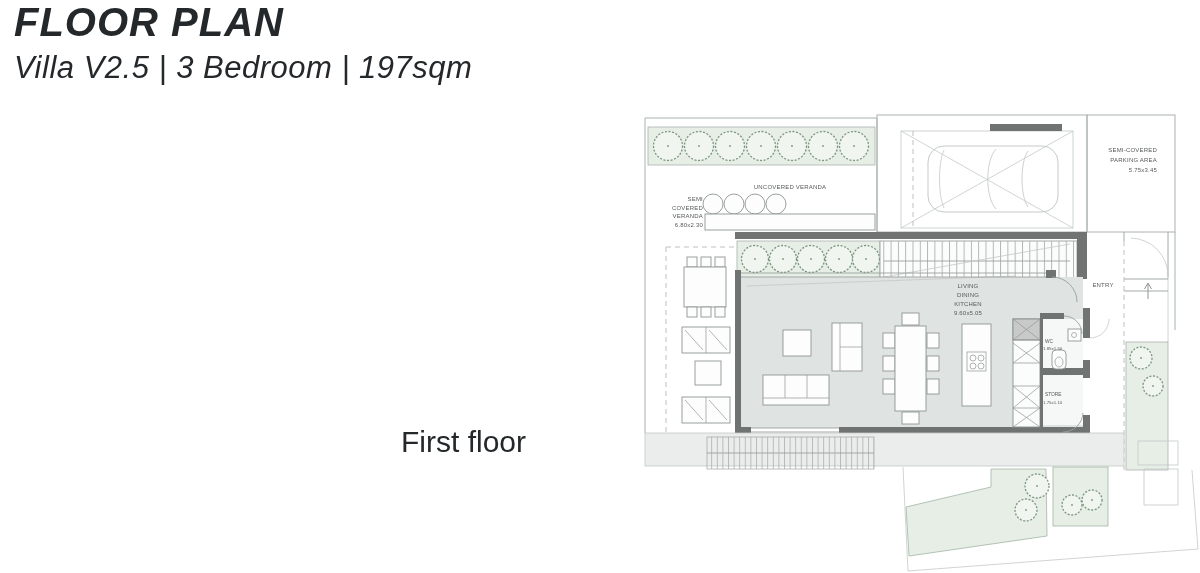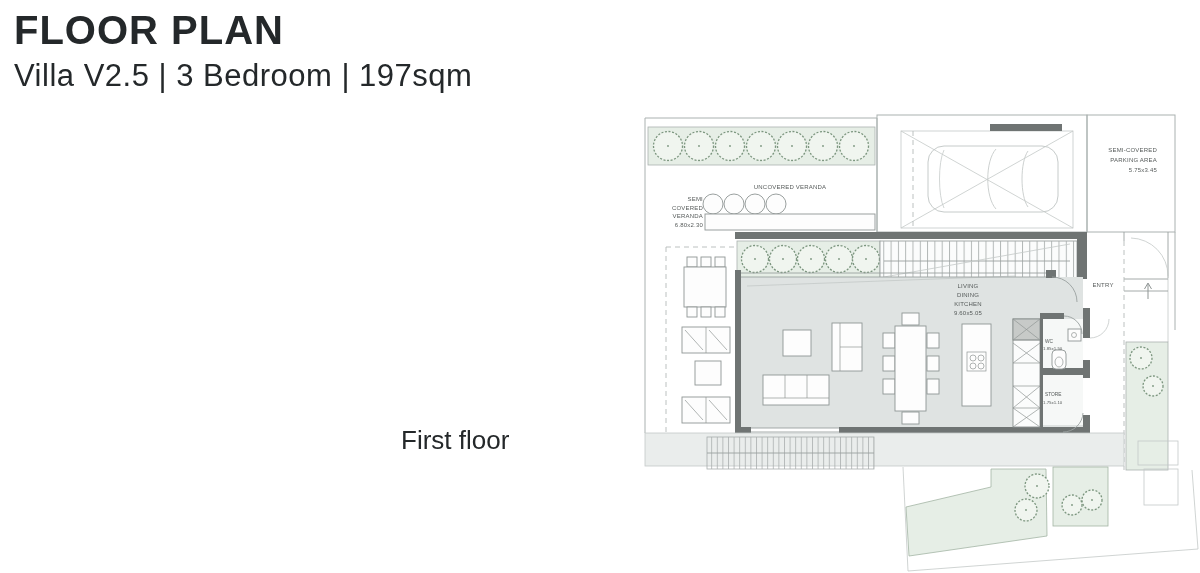"FLOOR PLAN" .header { font-style: none -> italic; top: 8px -> 0 }
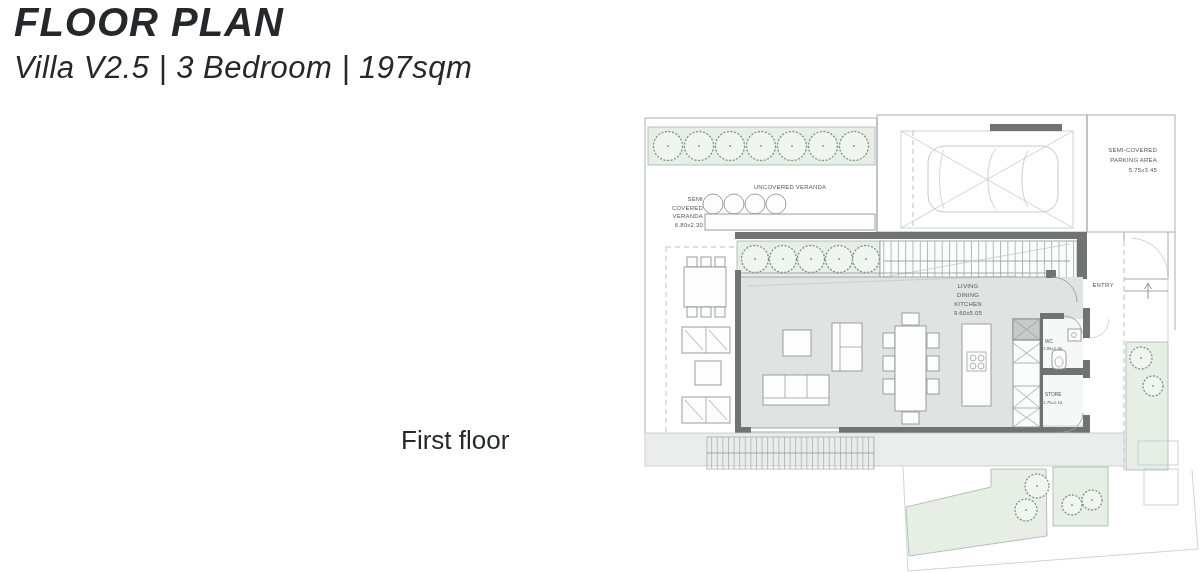"First floor" .floor-label { font-size: 26px -> 30px }
